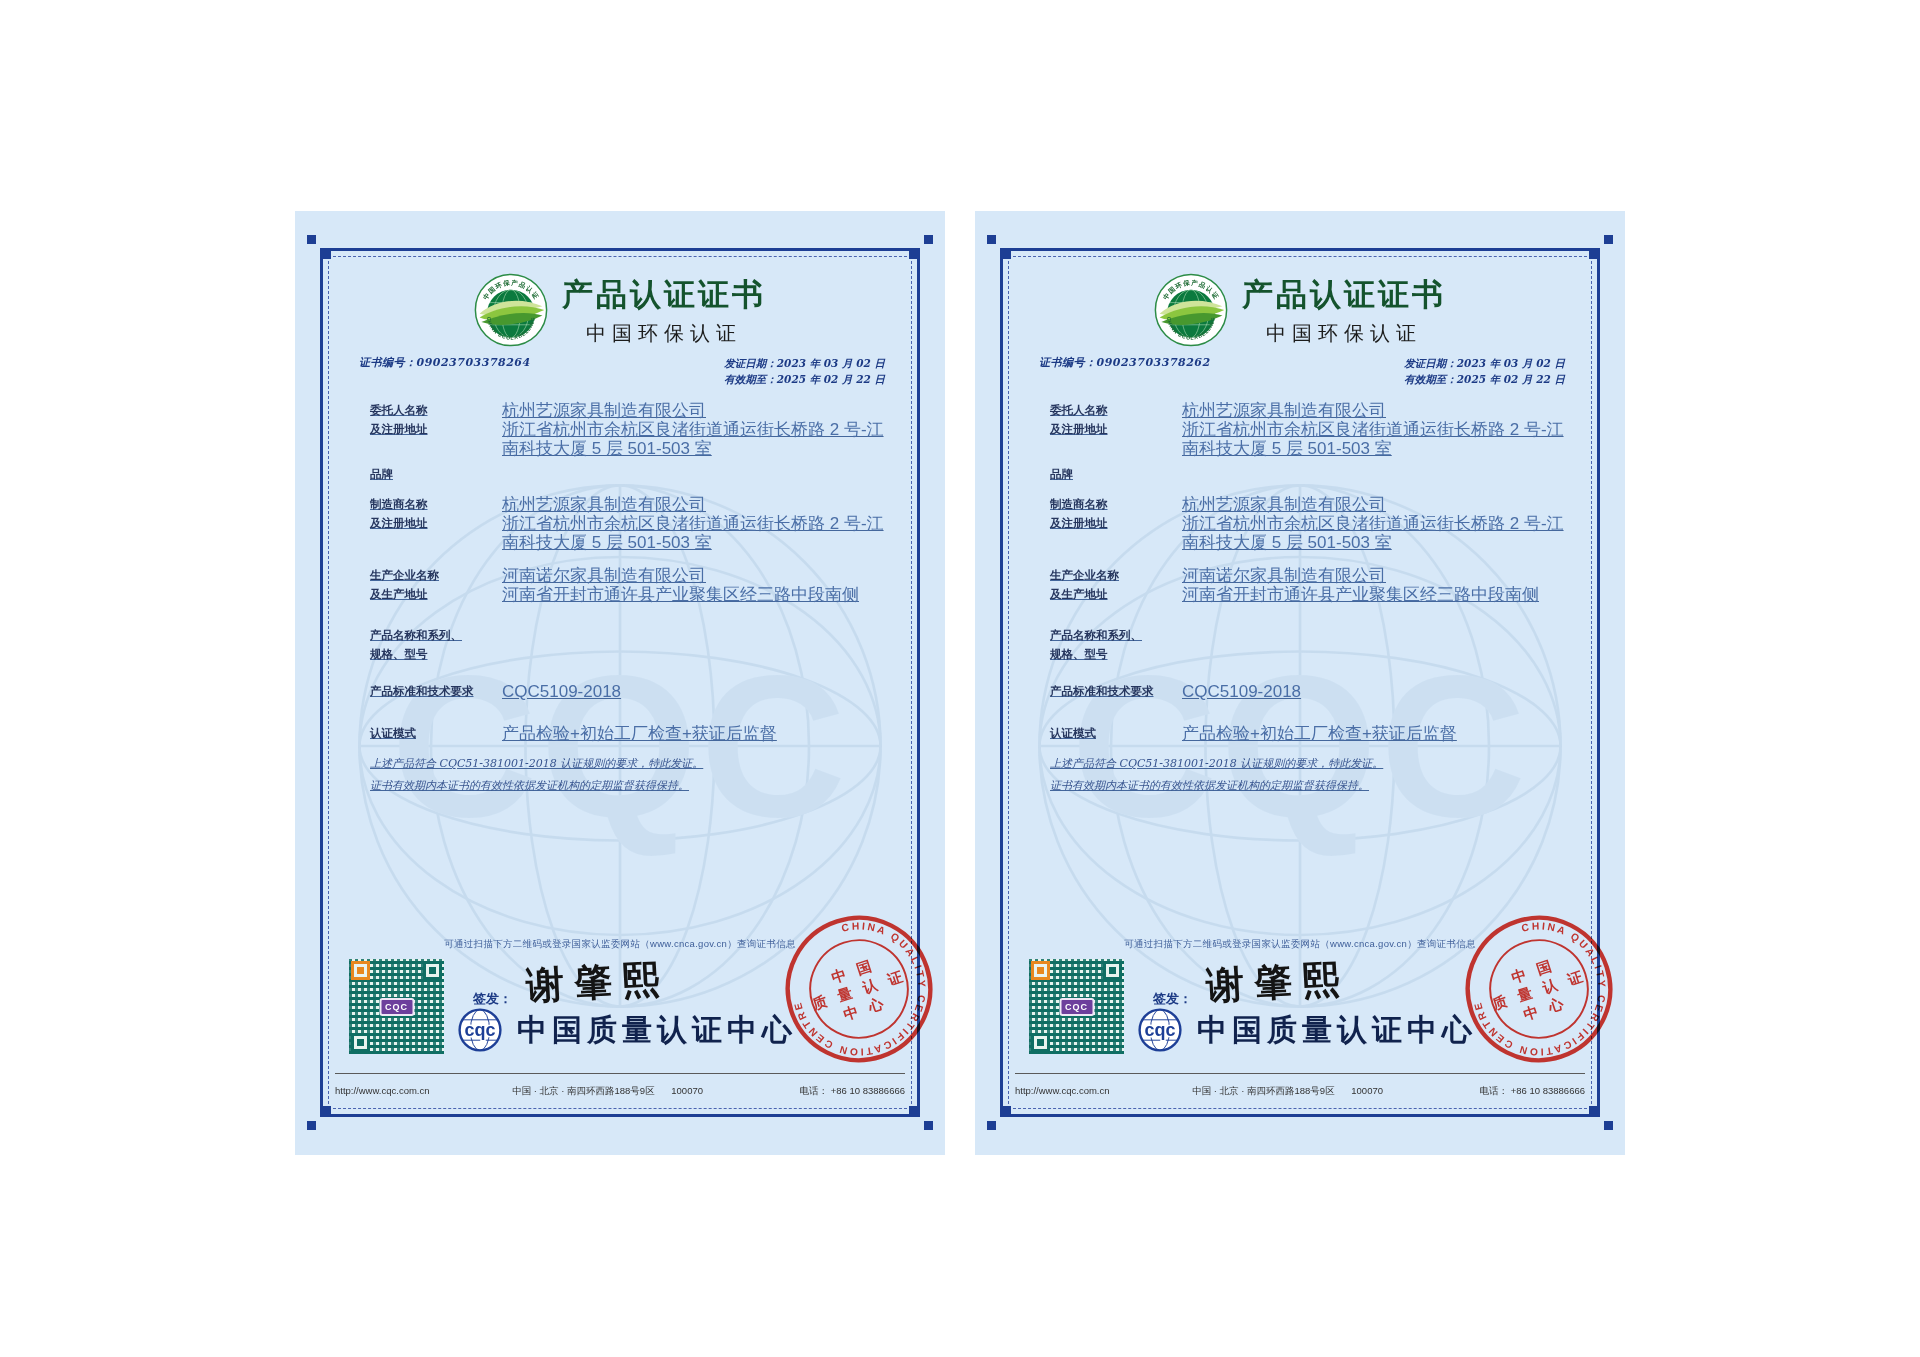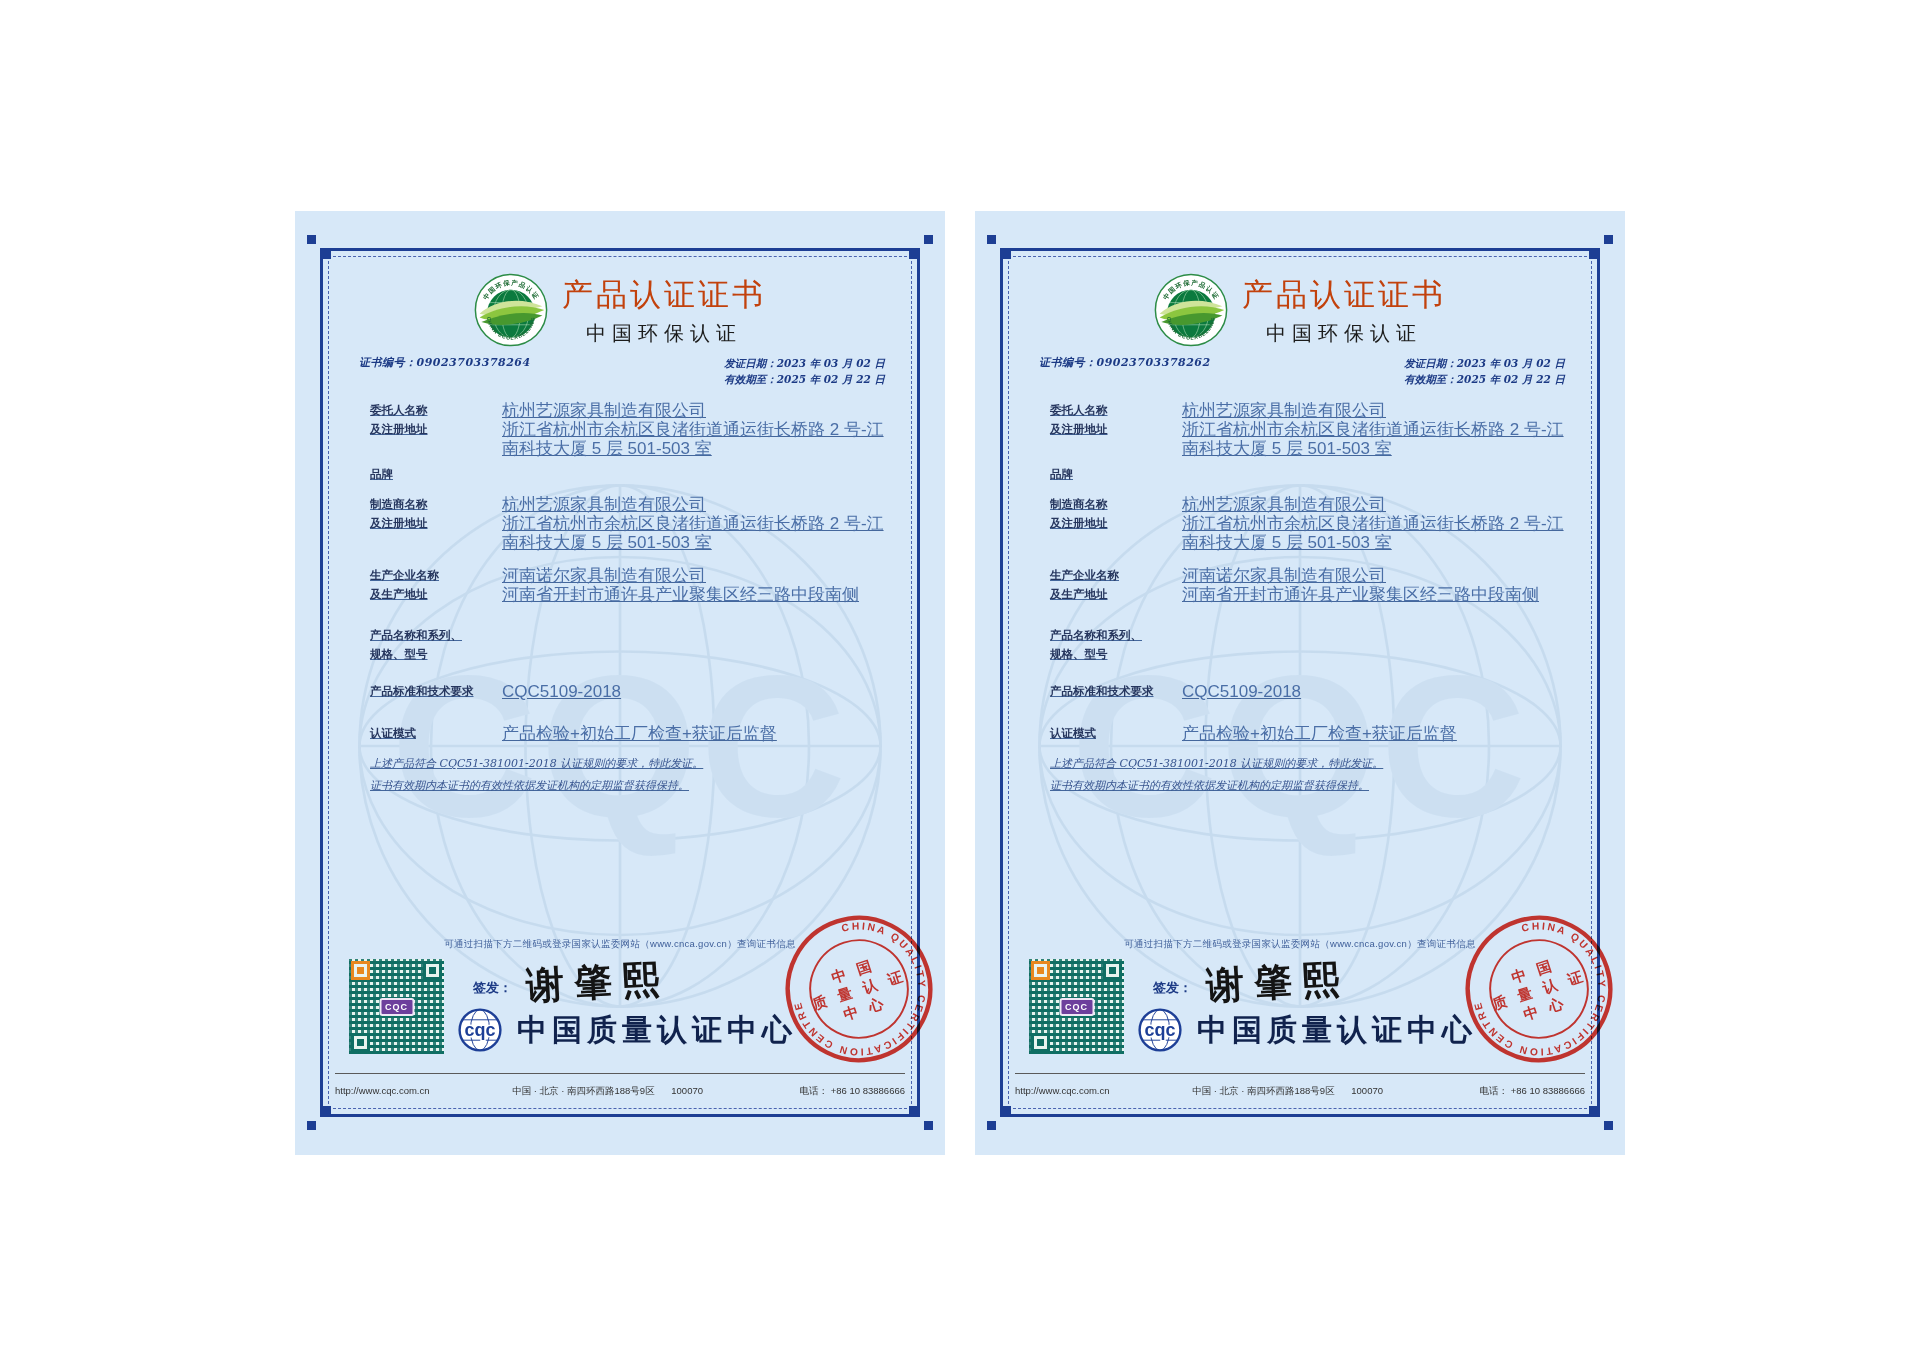"产品认证证书" .title { color: #c2410c -> #14532d; font-weight: normal -> bold }
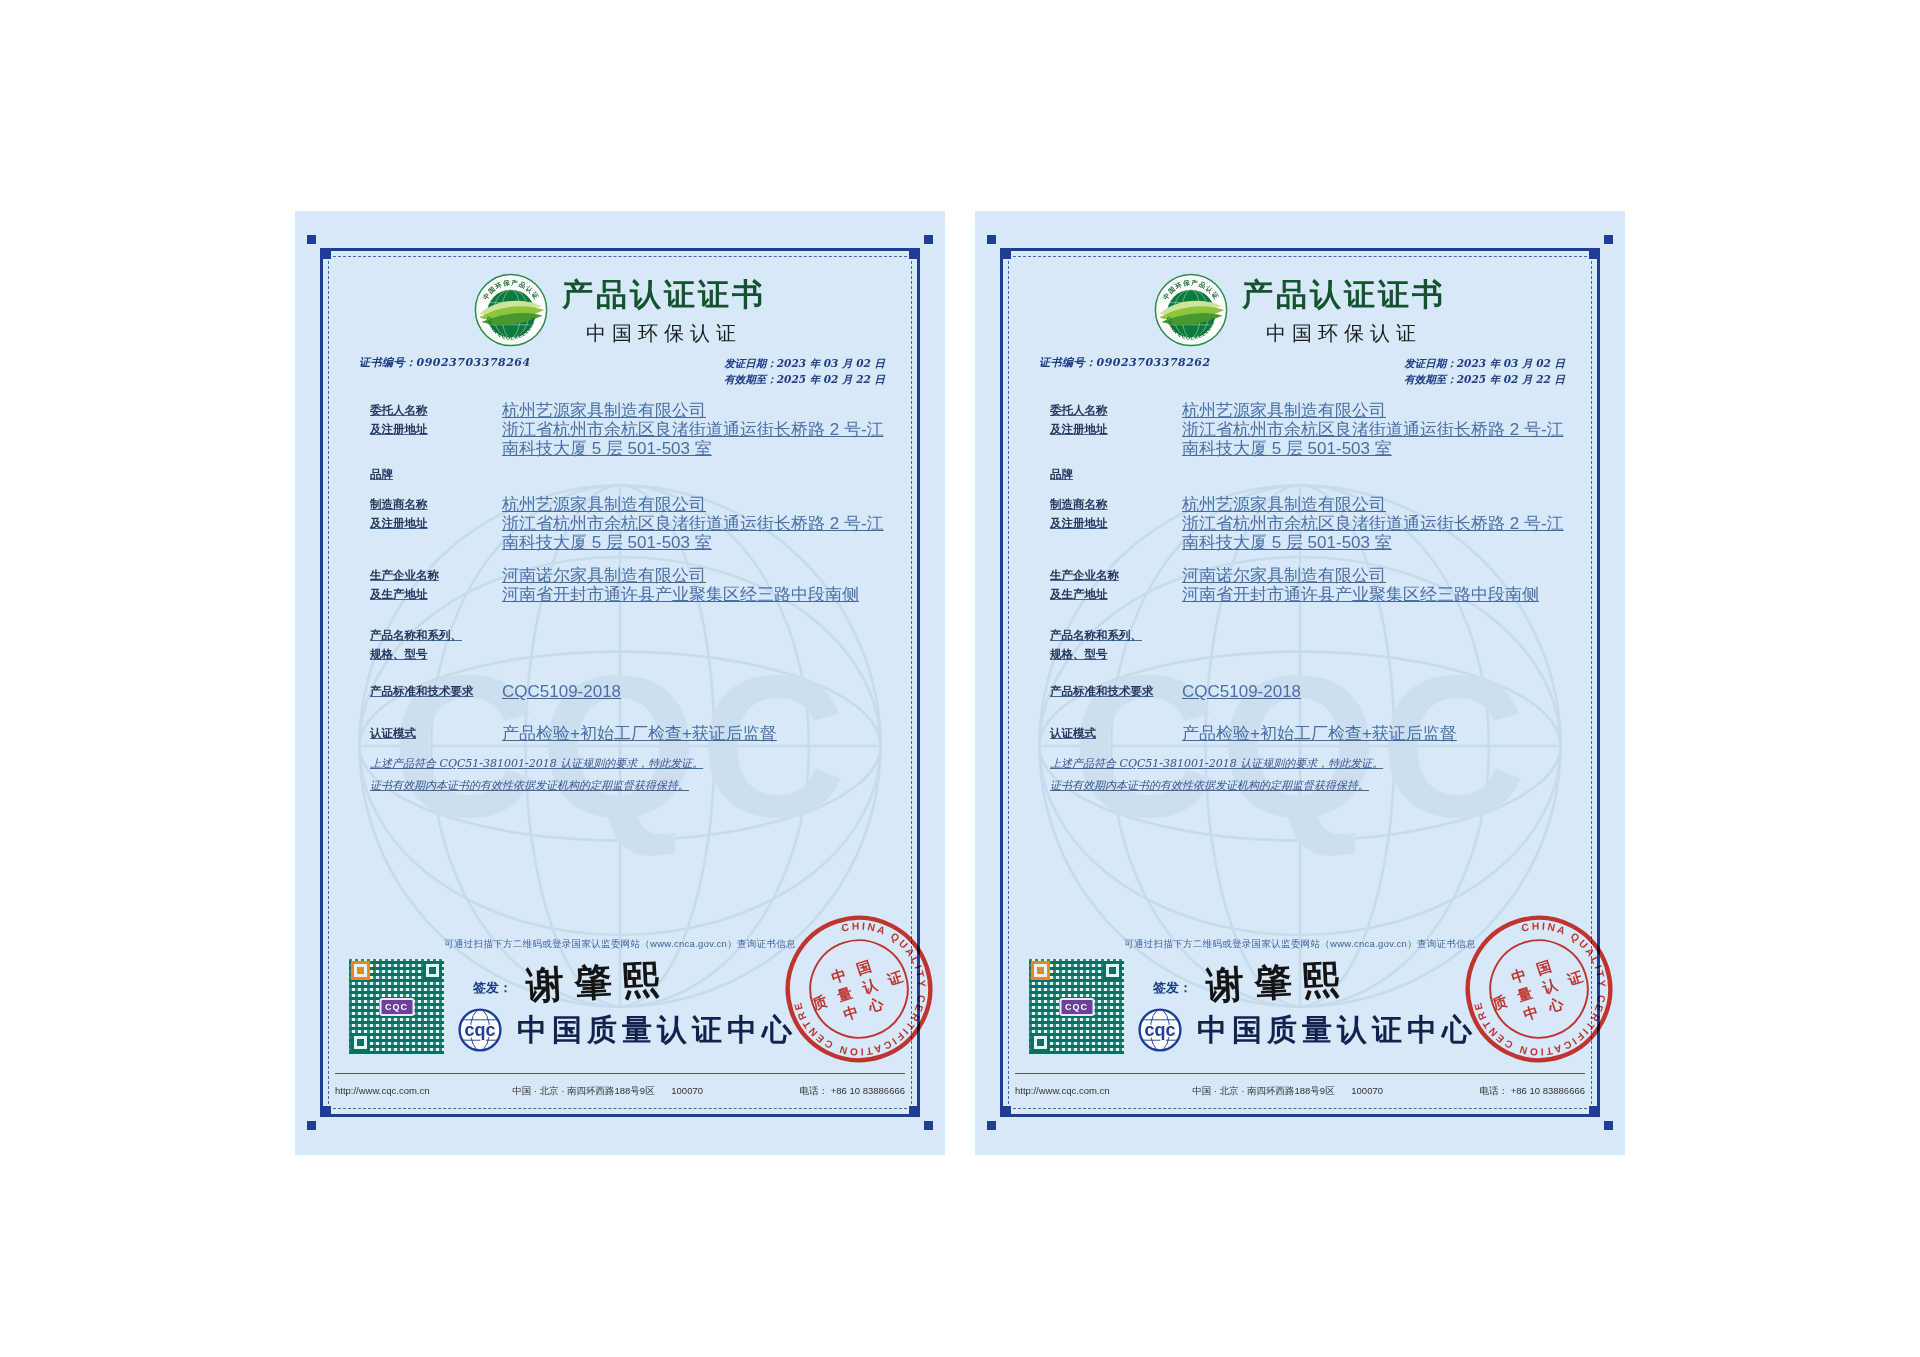"签发：" .sign-row { align-items: flex-start -> flex-end }
